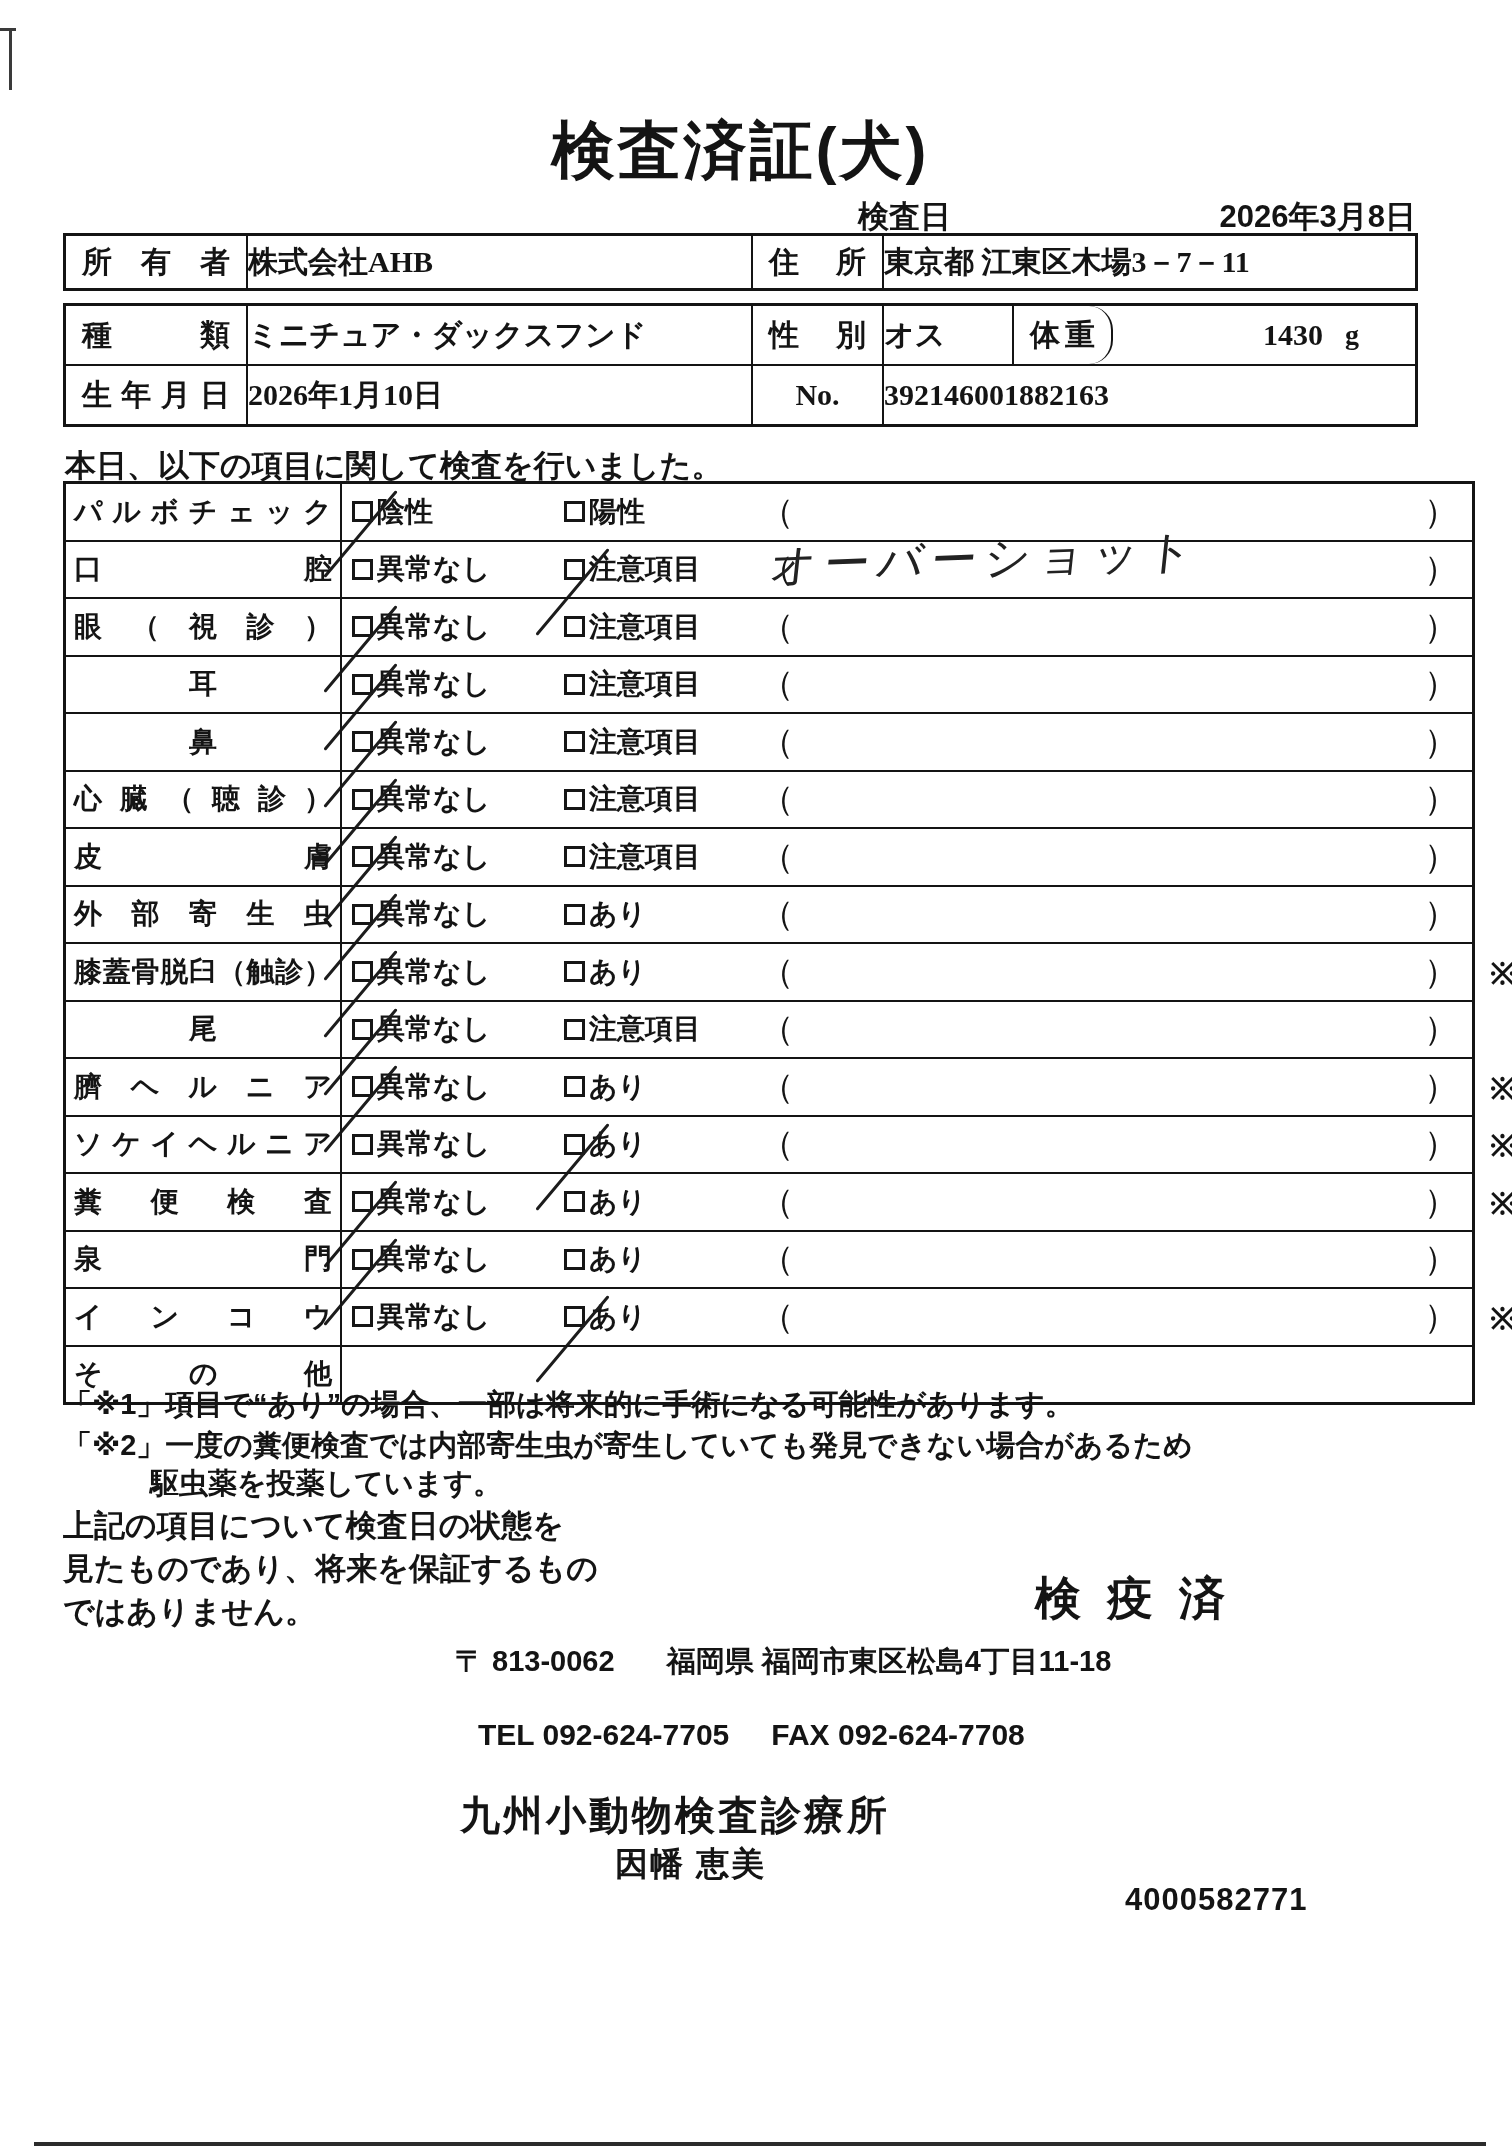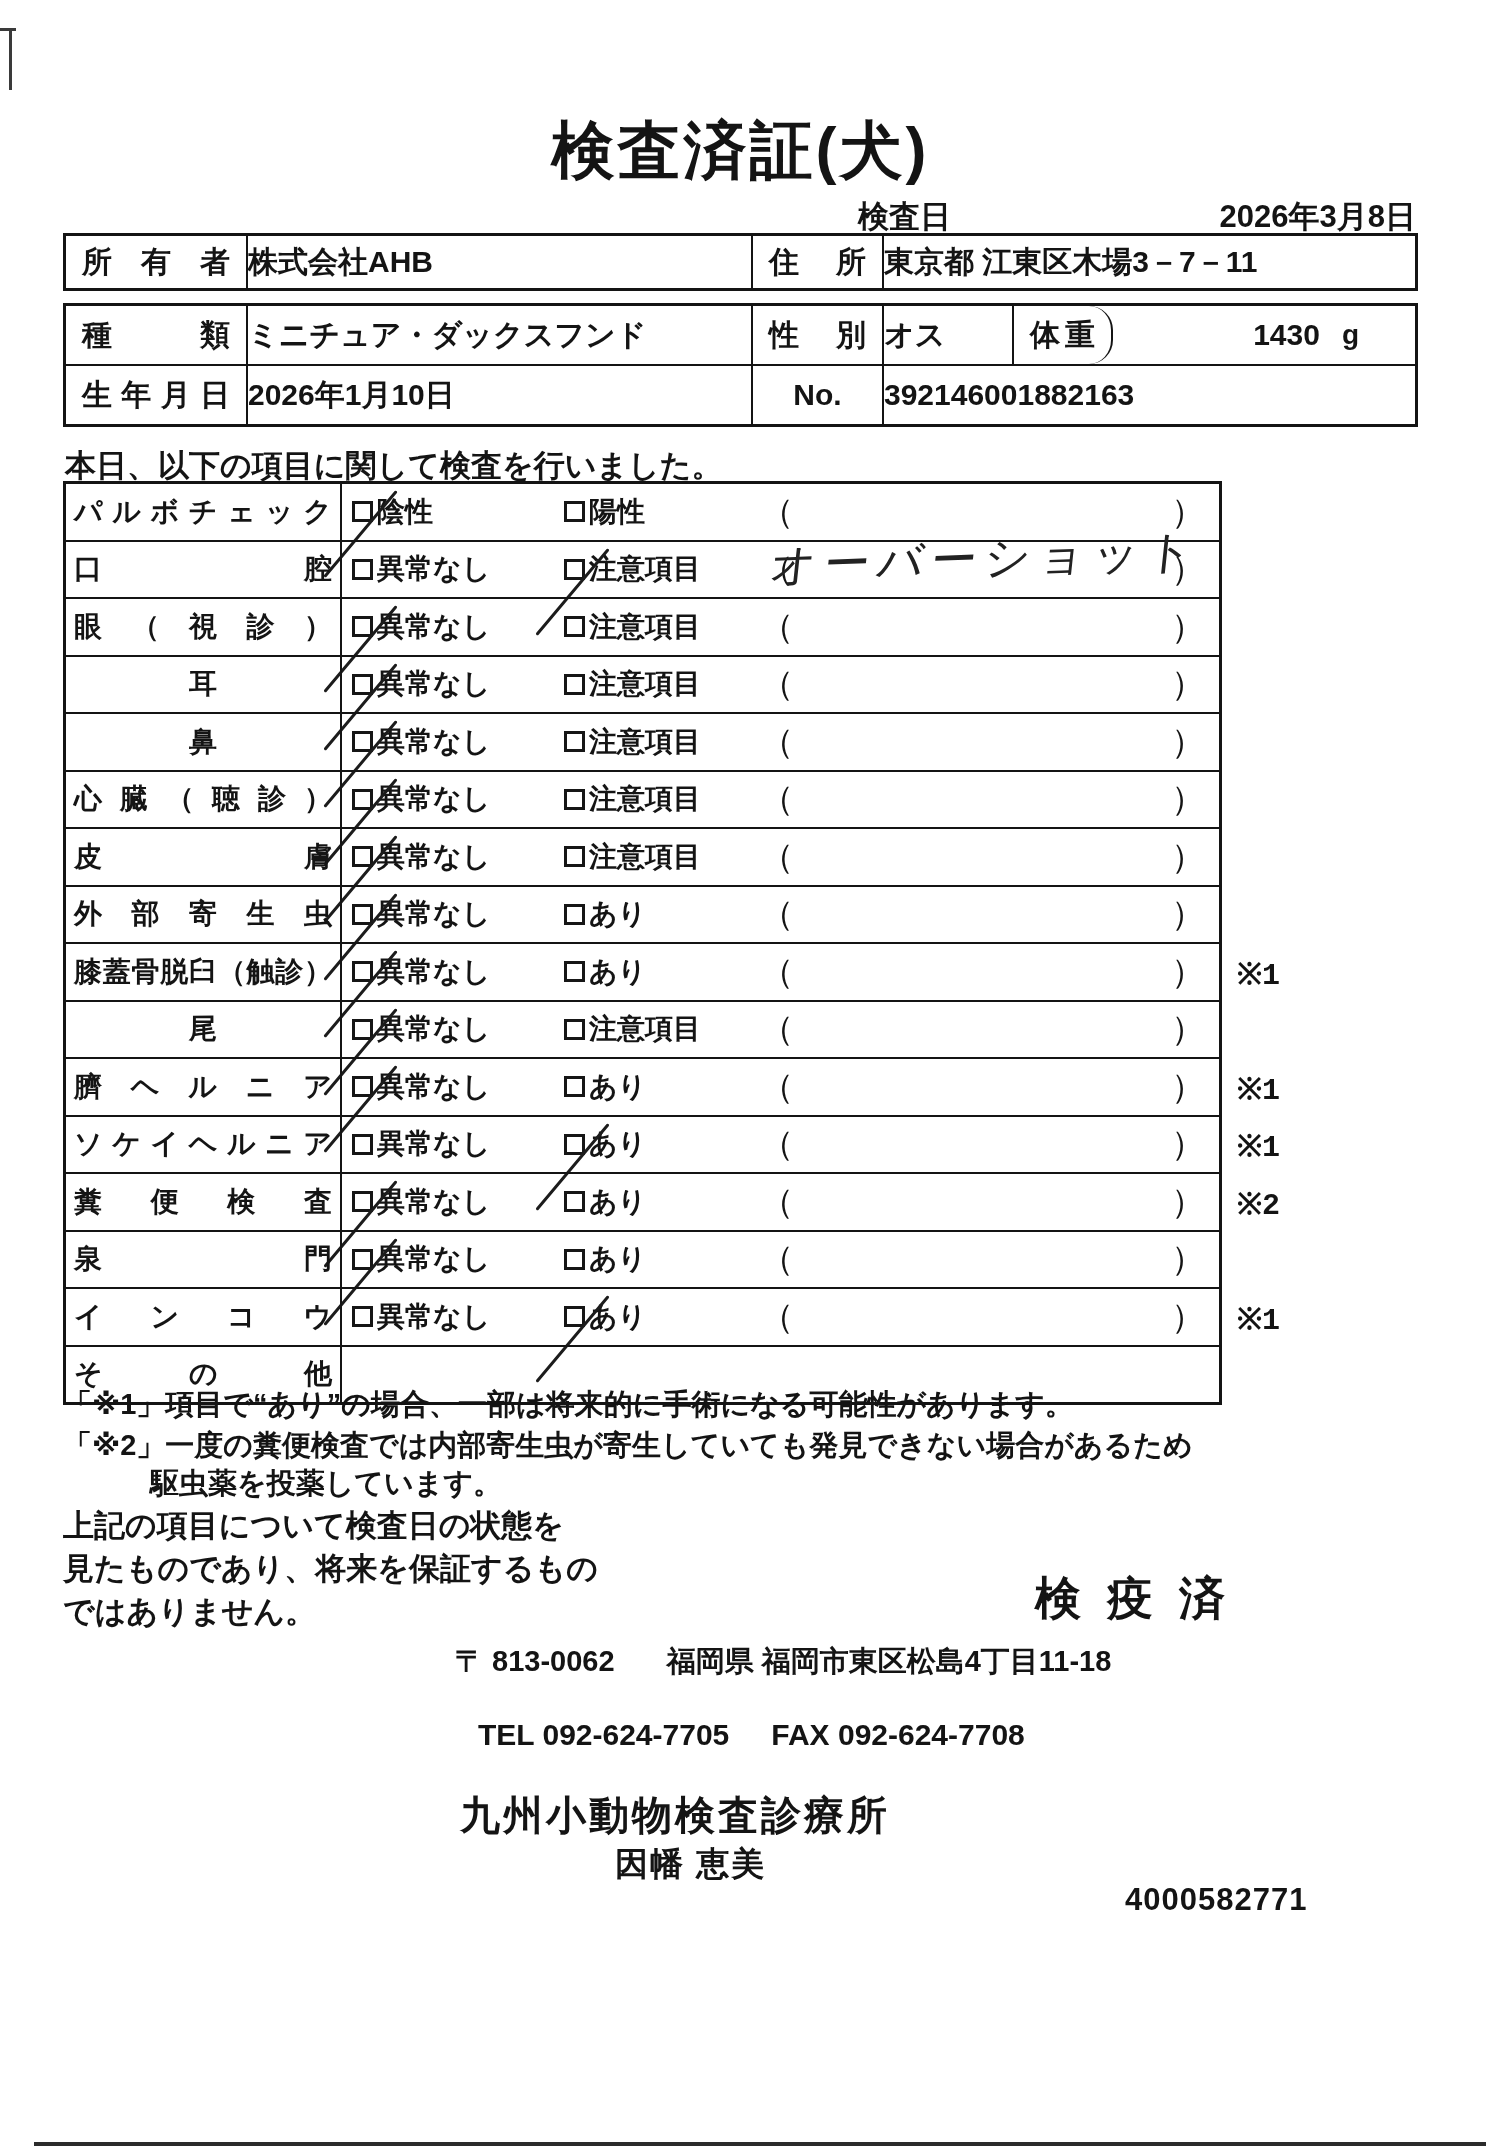"所有者" .trow { font-family: none -> Liberation Serif, serif }
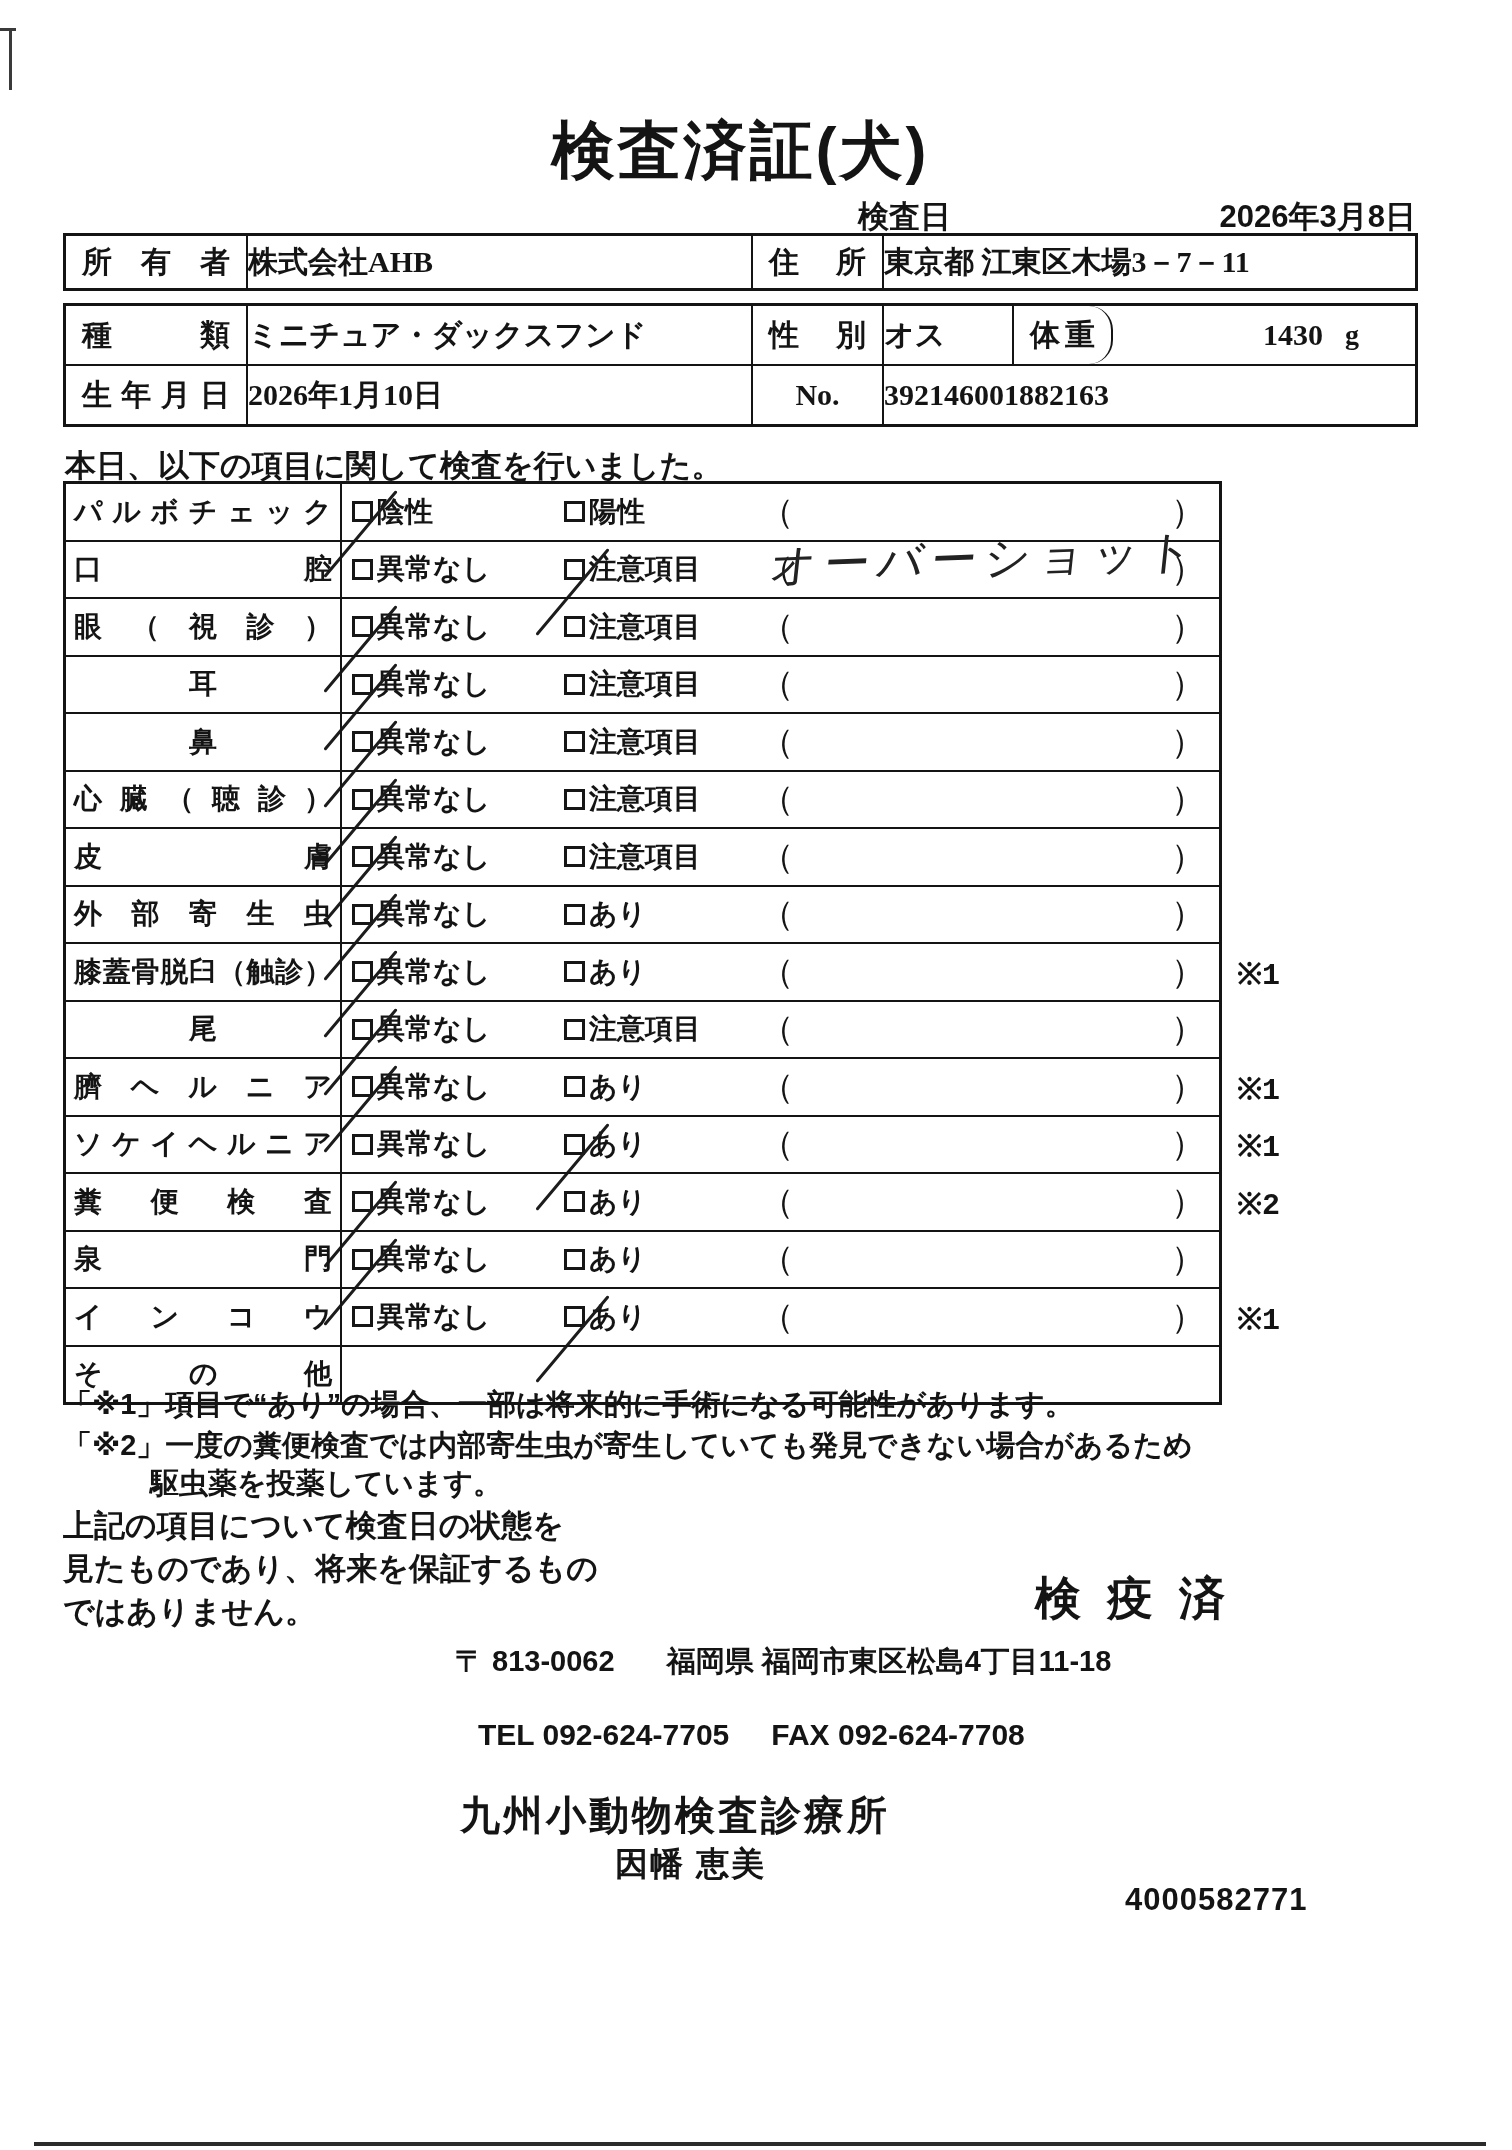"パルボチェック" #checklist { width: 1159px -> 1412px }
